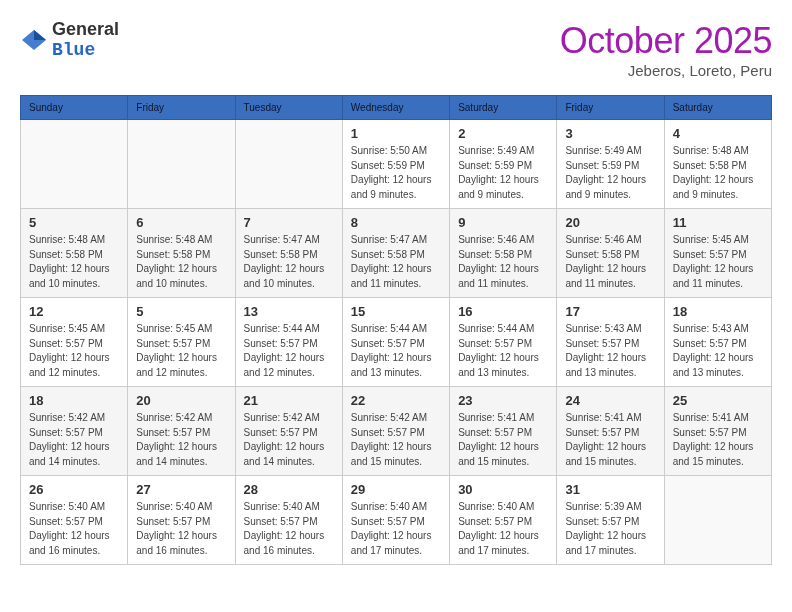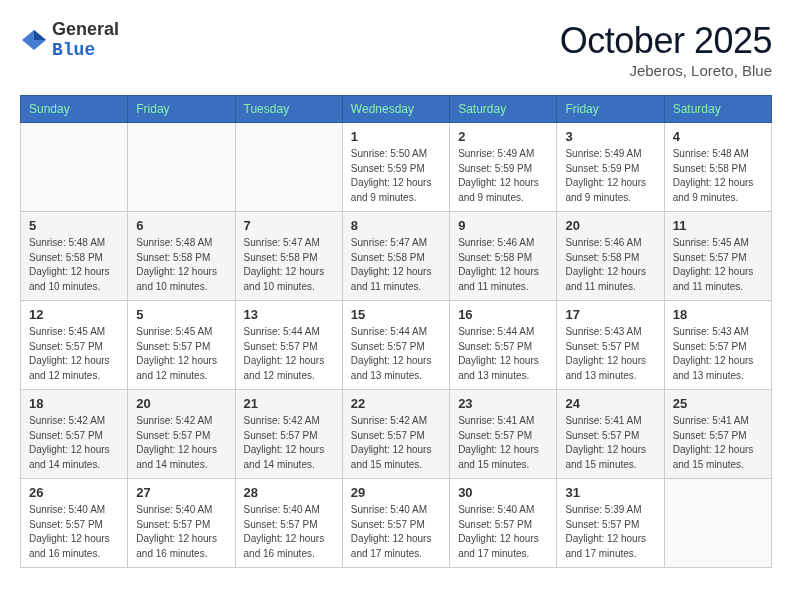"October 2025" .month-title { color: #0f172a -> #a21caf }
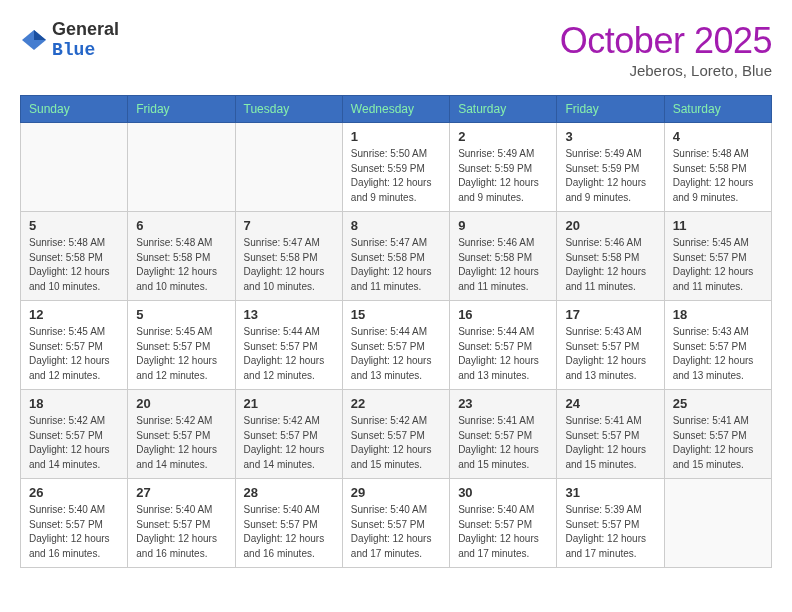"Jeberos, Loreto, Blue" div.subtitle { text: Blue -> Peru }
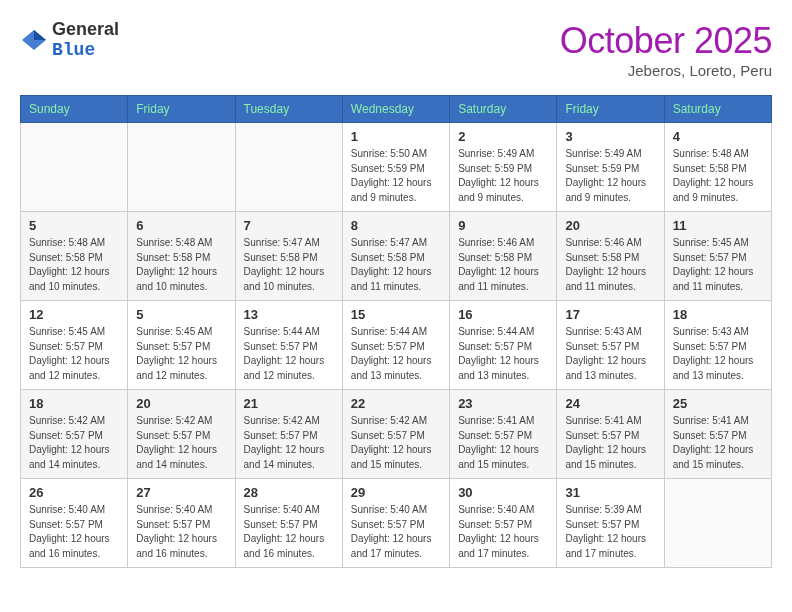"Sunday" .calendar th { color: #86efac -> #0f172a; font-size: 12px -> 10px }
